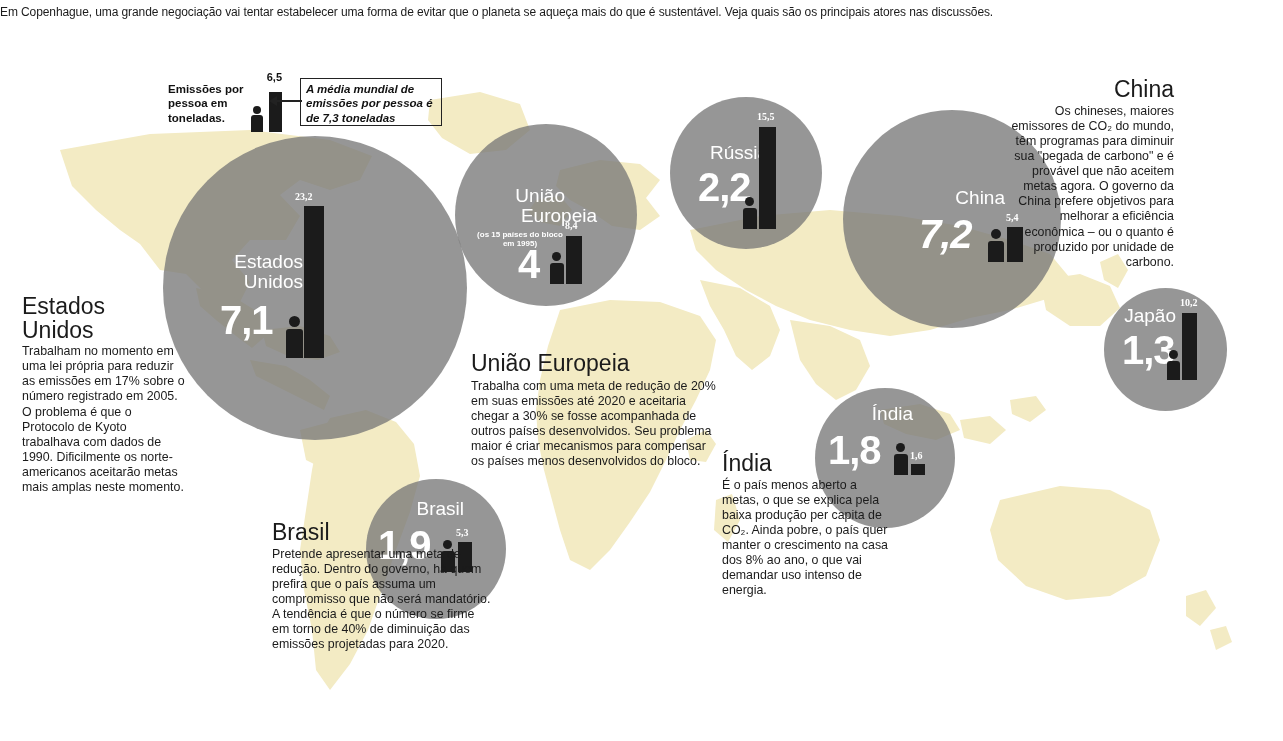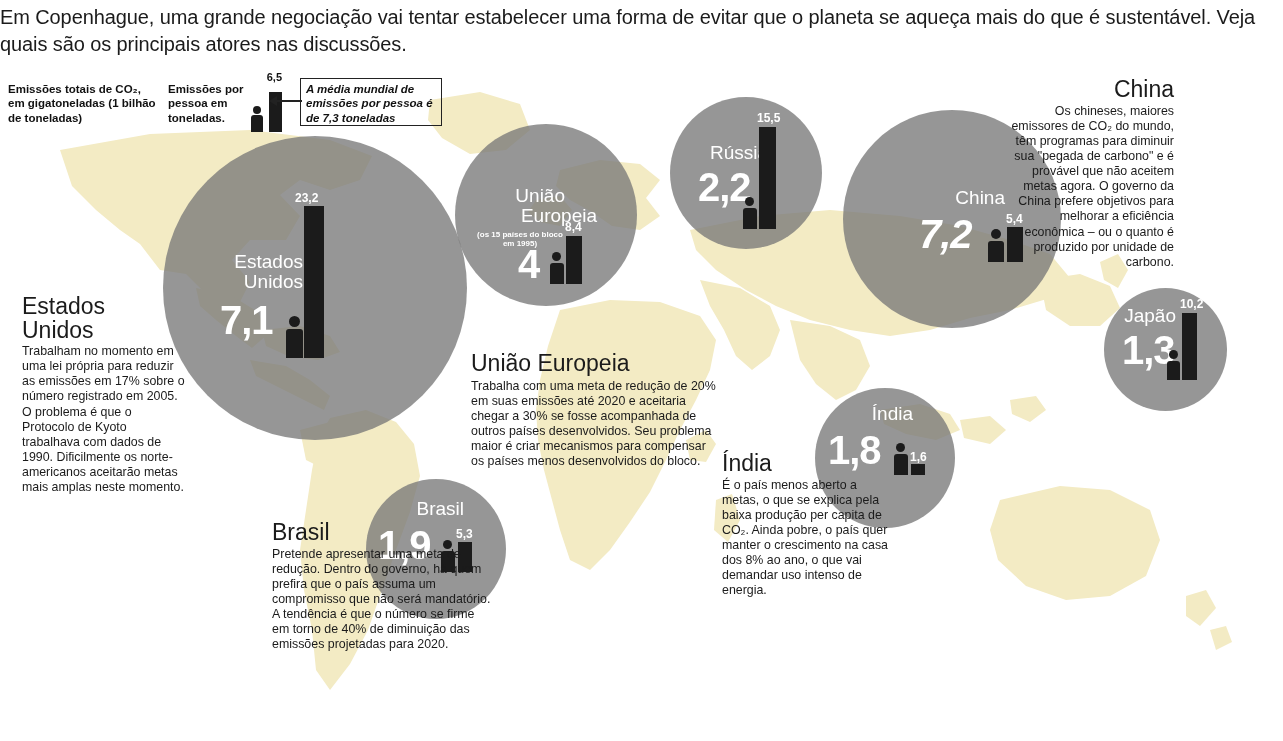"Em Copenhague, uma grande negociação" .intro { font-size: 20px -> 12px }
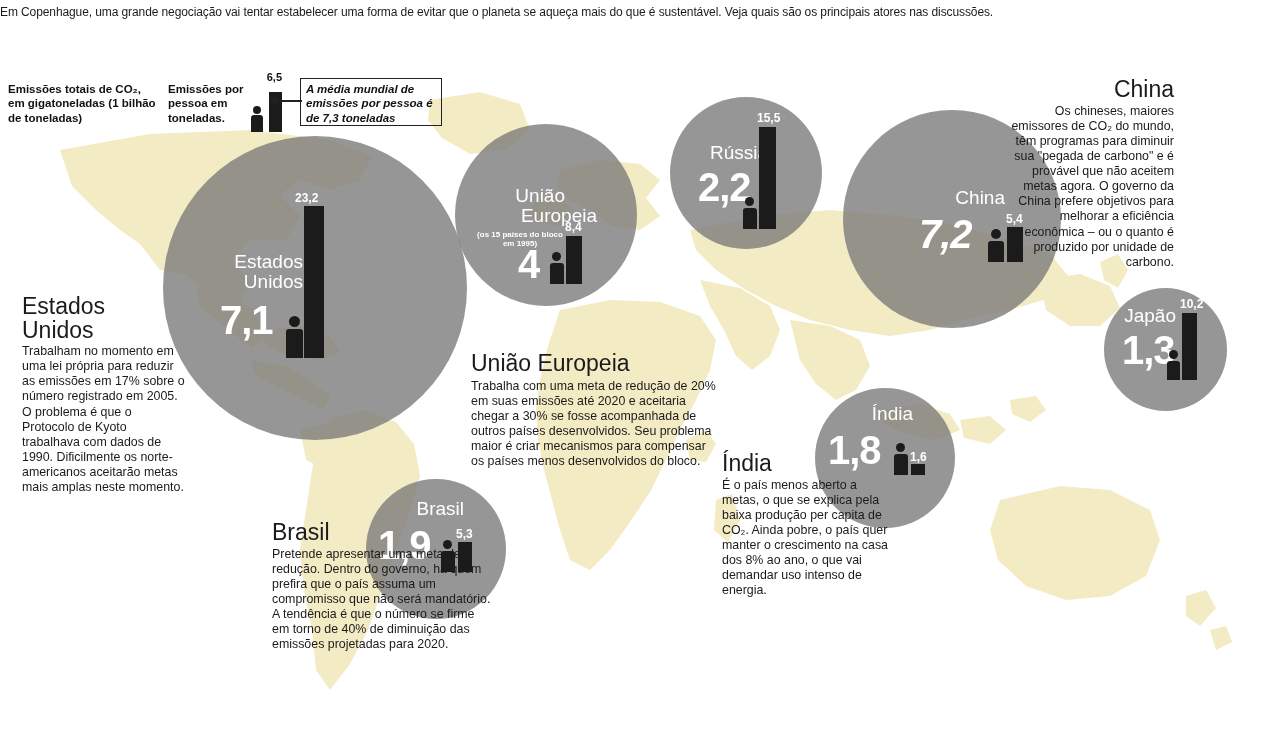"Emissões totais de CO₂, em" div.legend-block { html: <div>Emissões totais de CO₂, em gigatoneladas (1 bilhão de toneladas)</div> -> none }
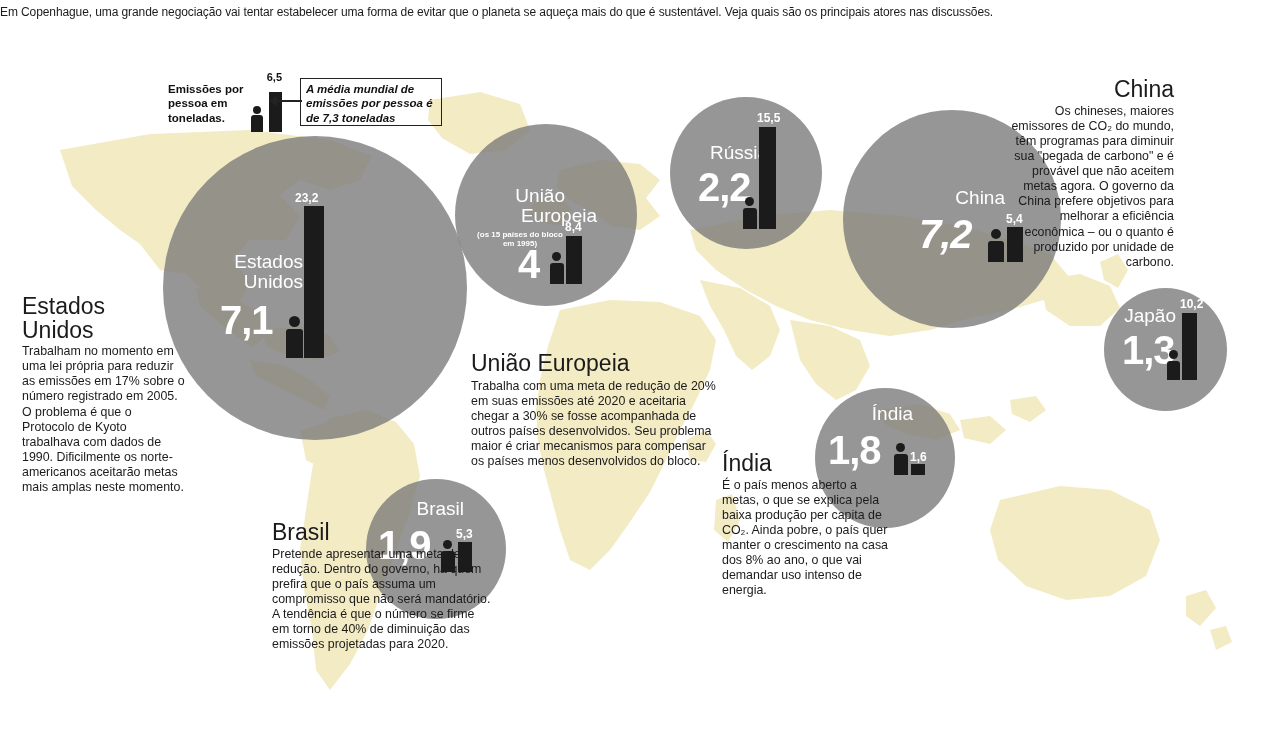"15,5" .bubble .barval { font-family: none -> Liberation Serif, serif; font-size: 12px -> 10px }
